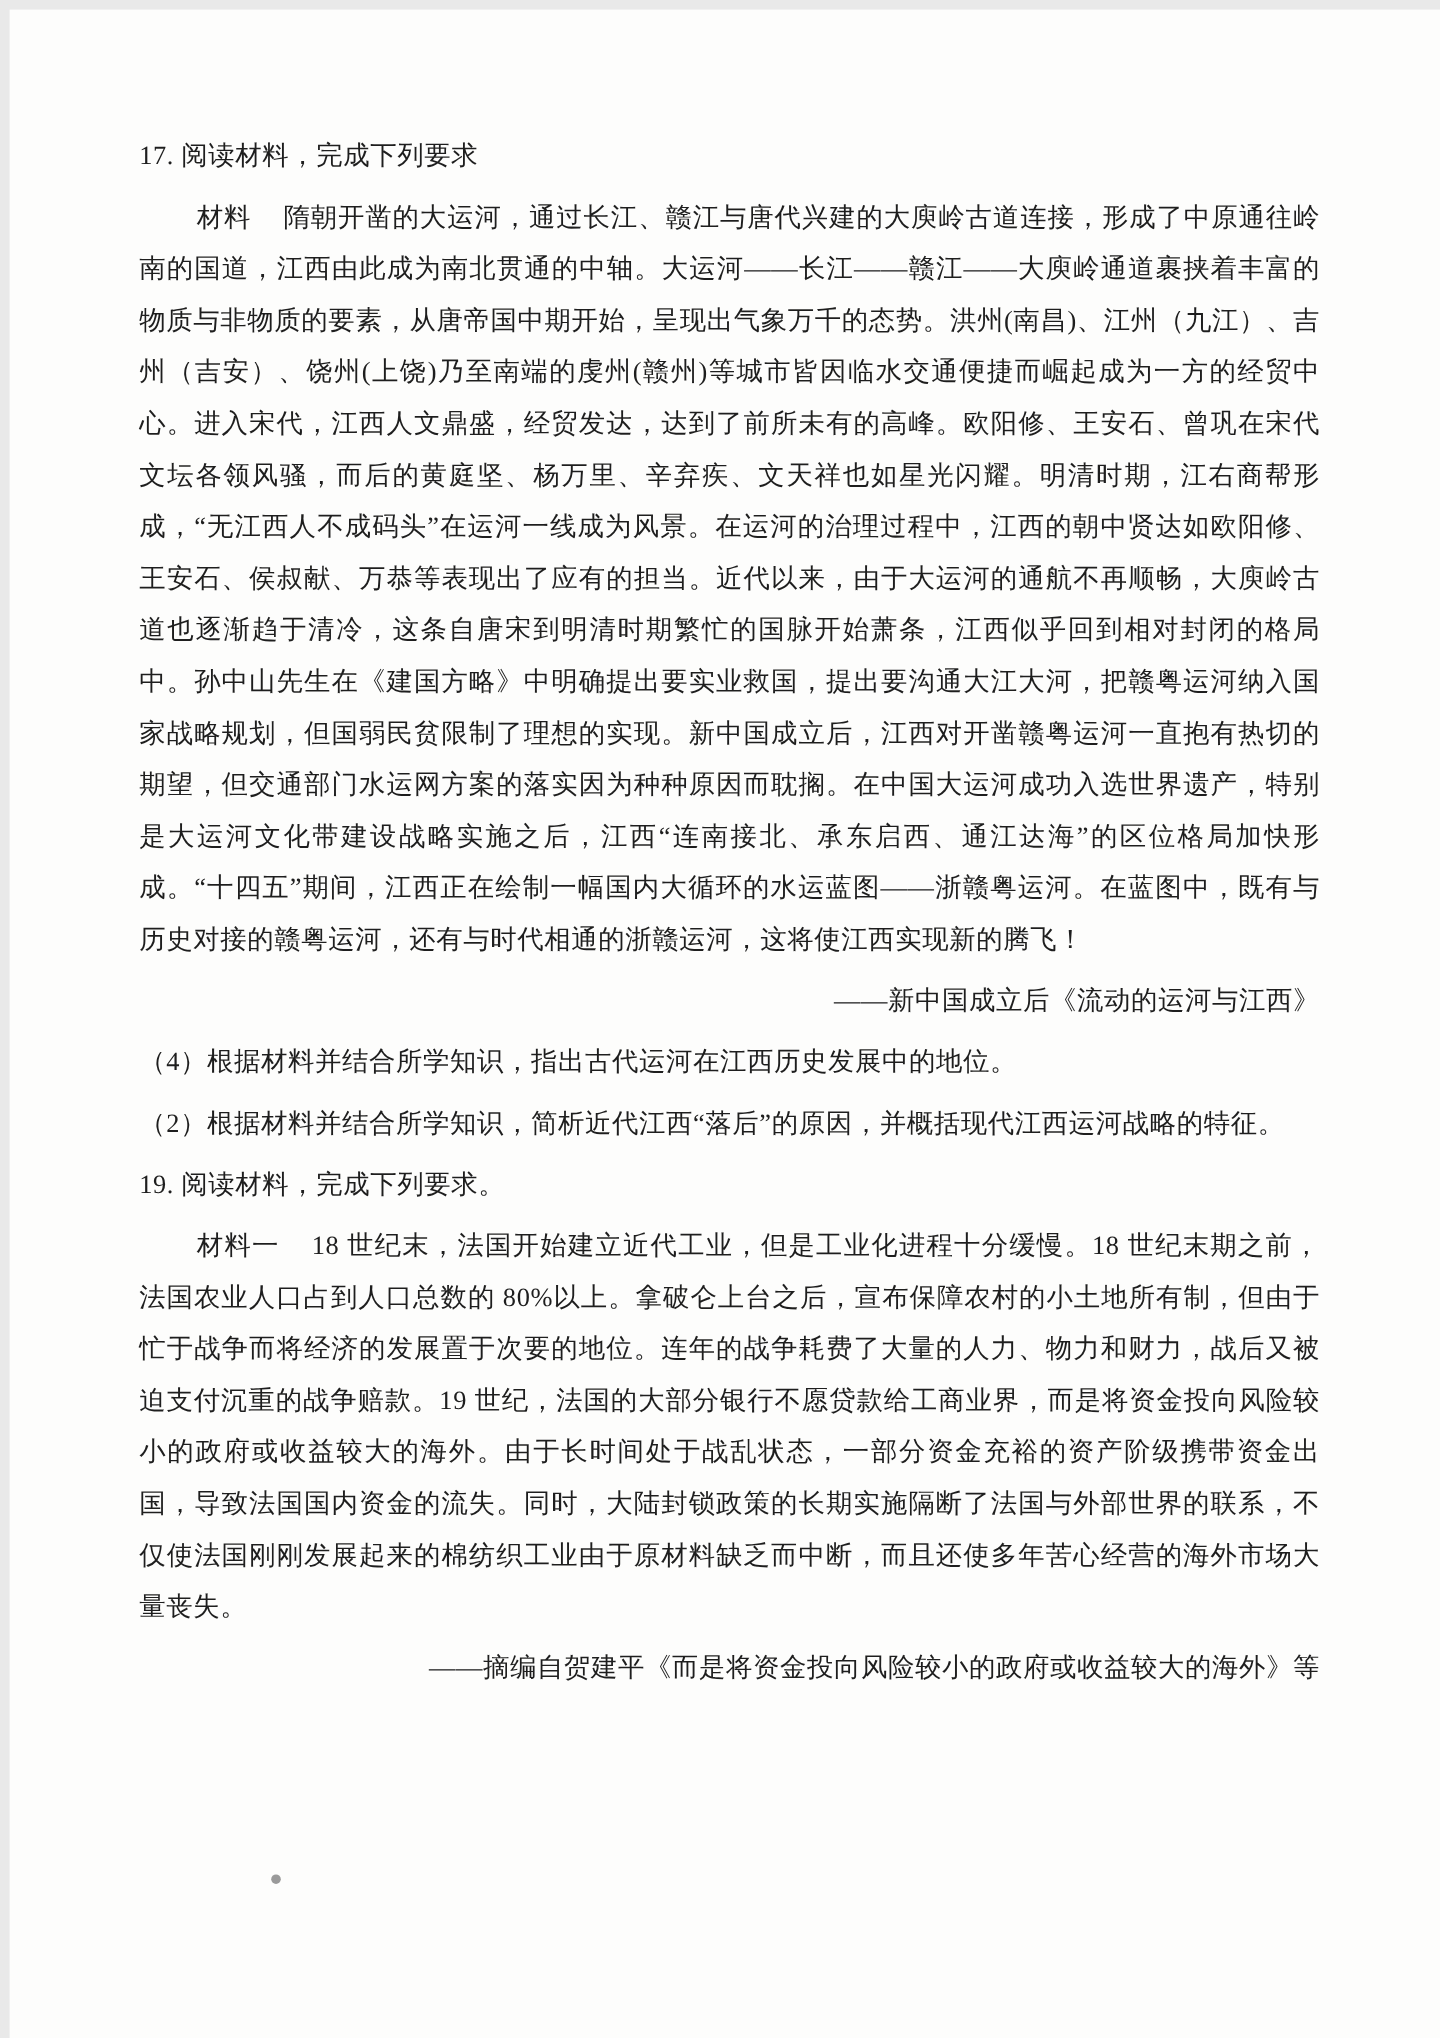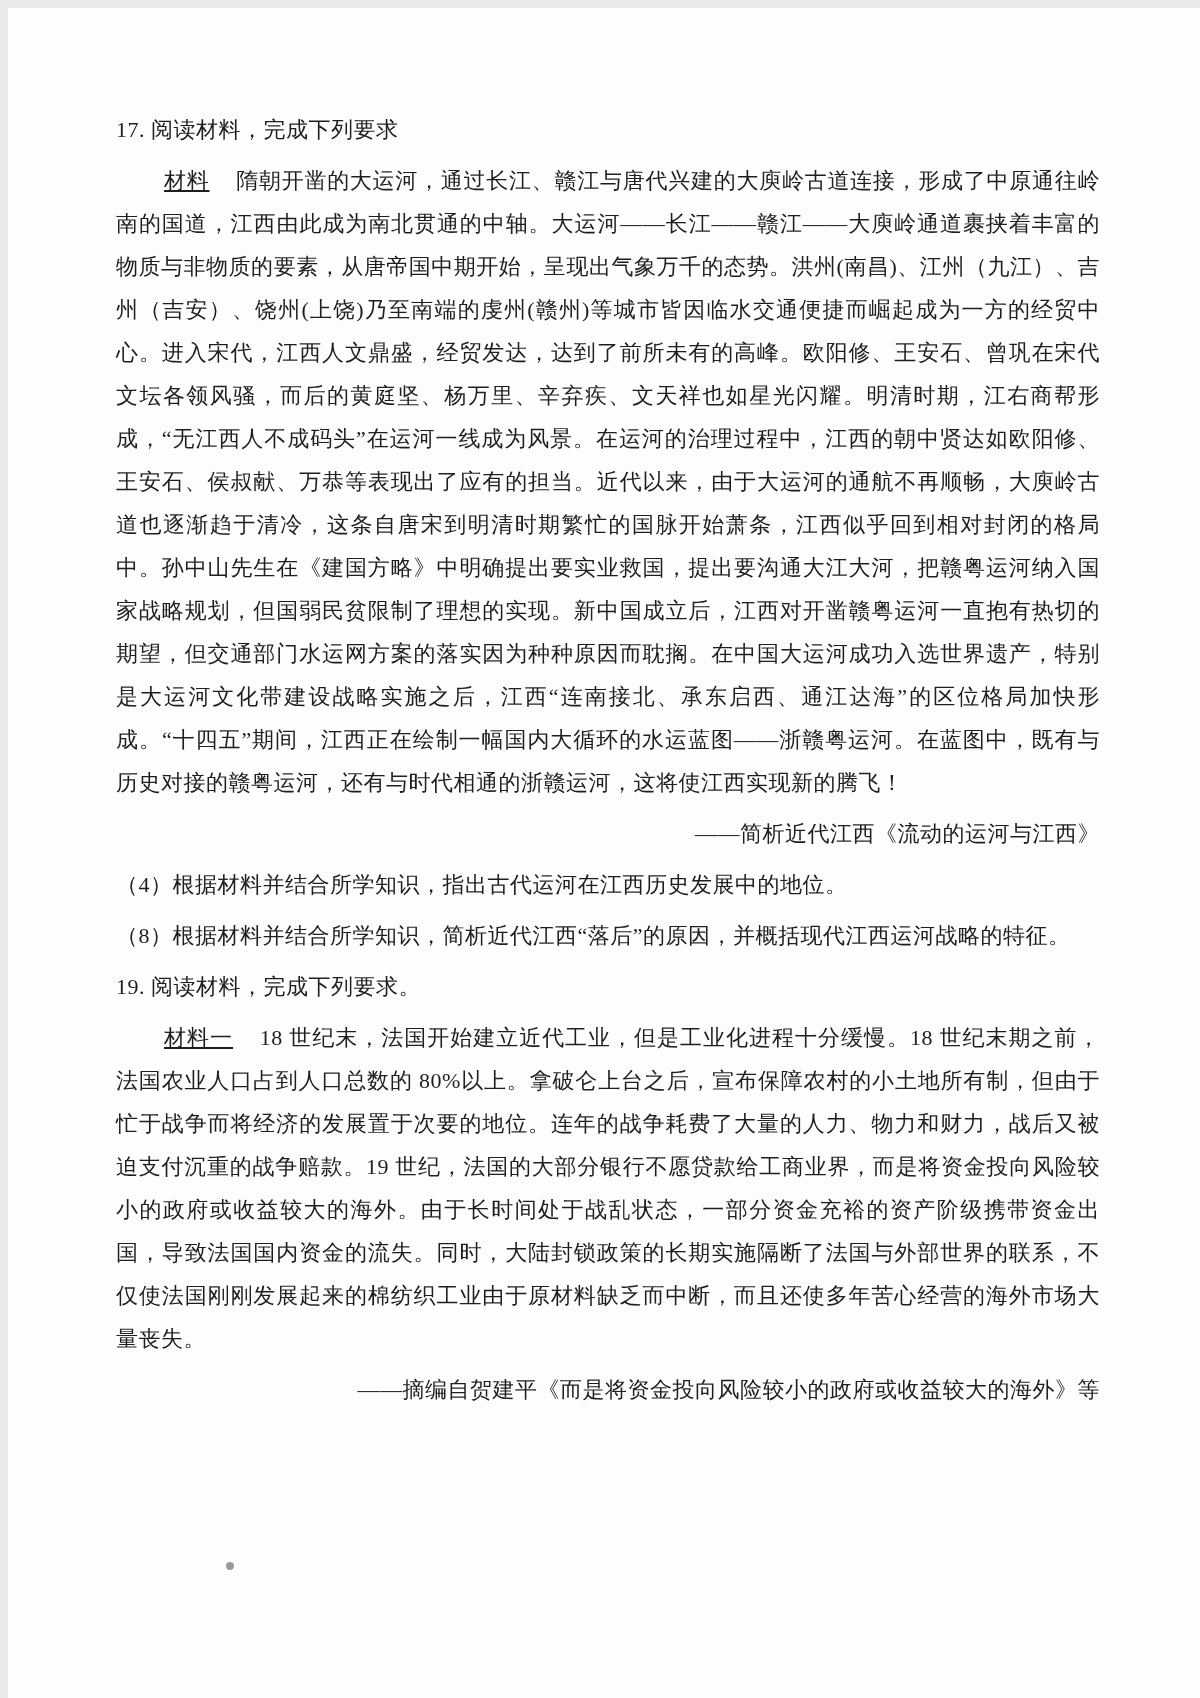"材料" .mat-label { text-decoration: underline -> none }
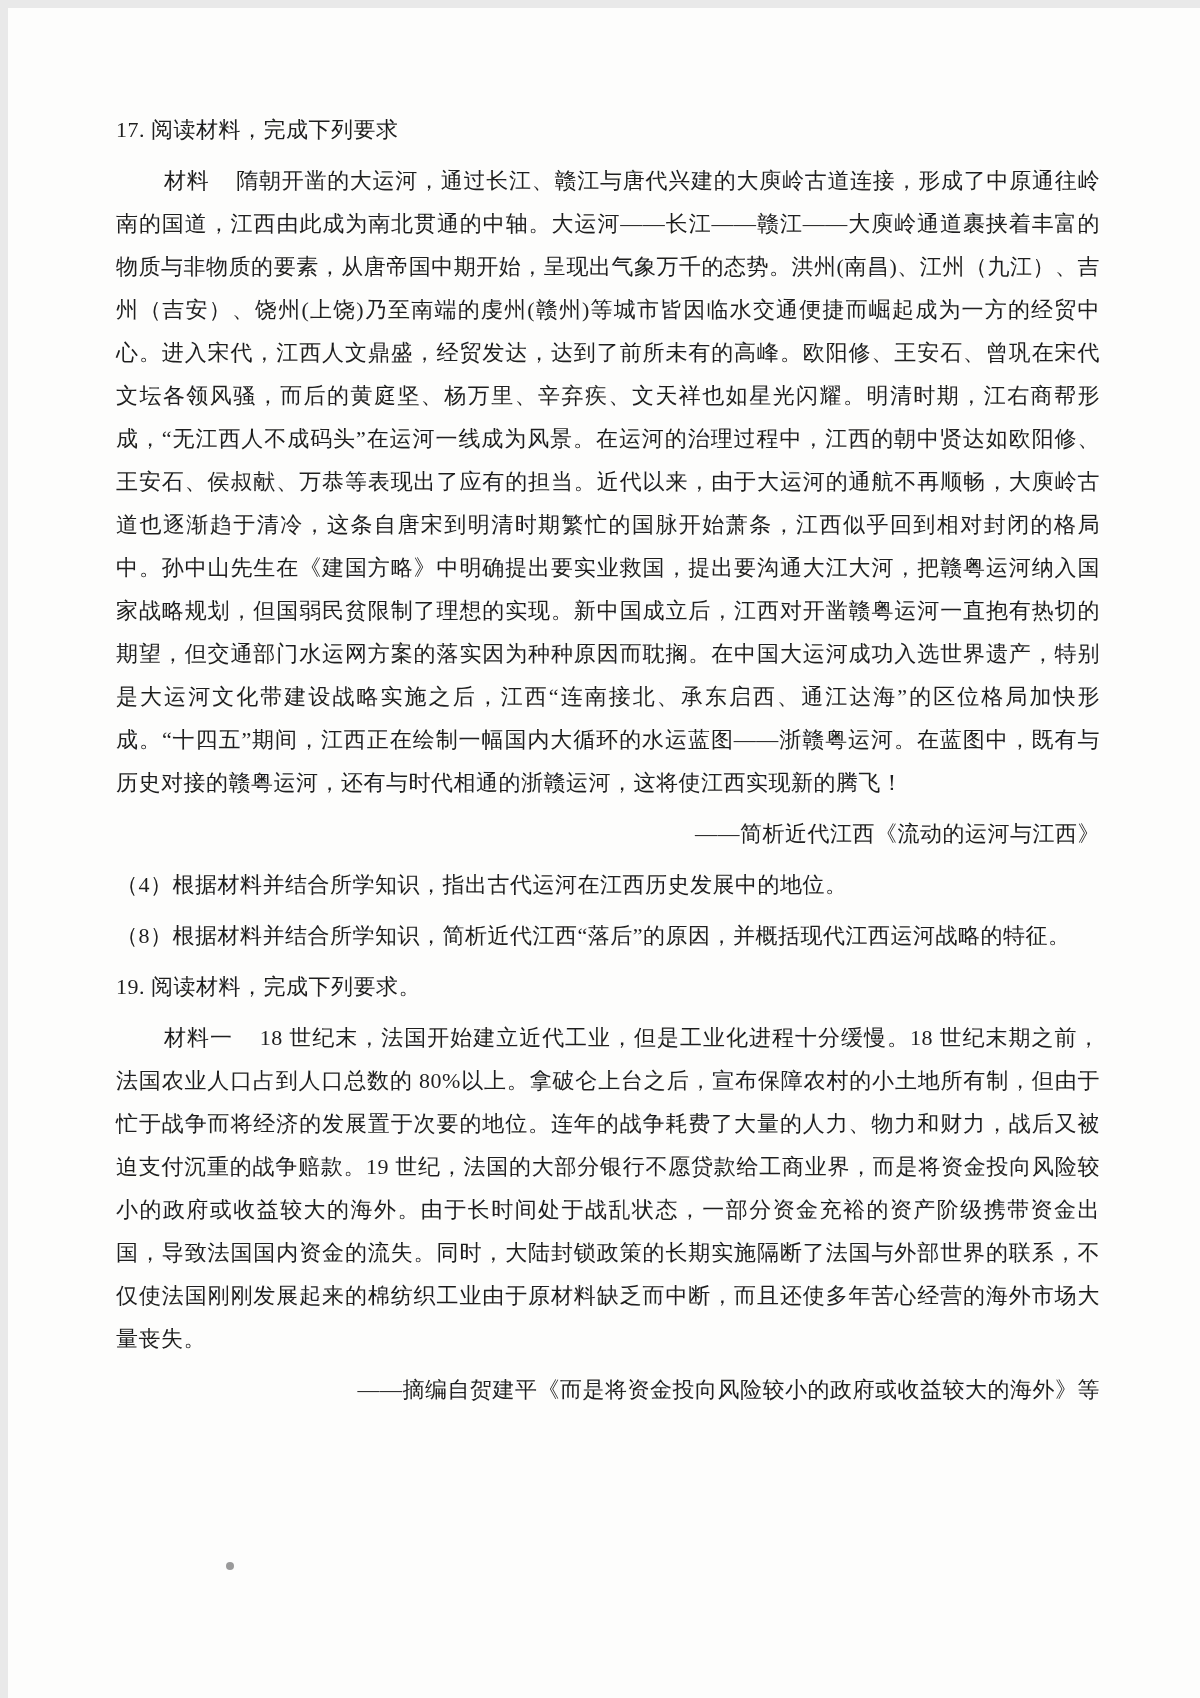"——简析近代江西《流动的运河与江西》" p.source { text: 简析近代江西 -> 新中国成立后 }
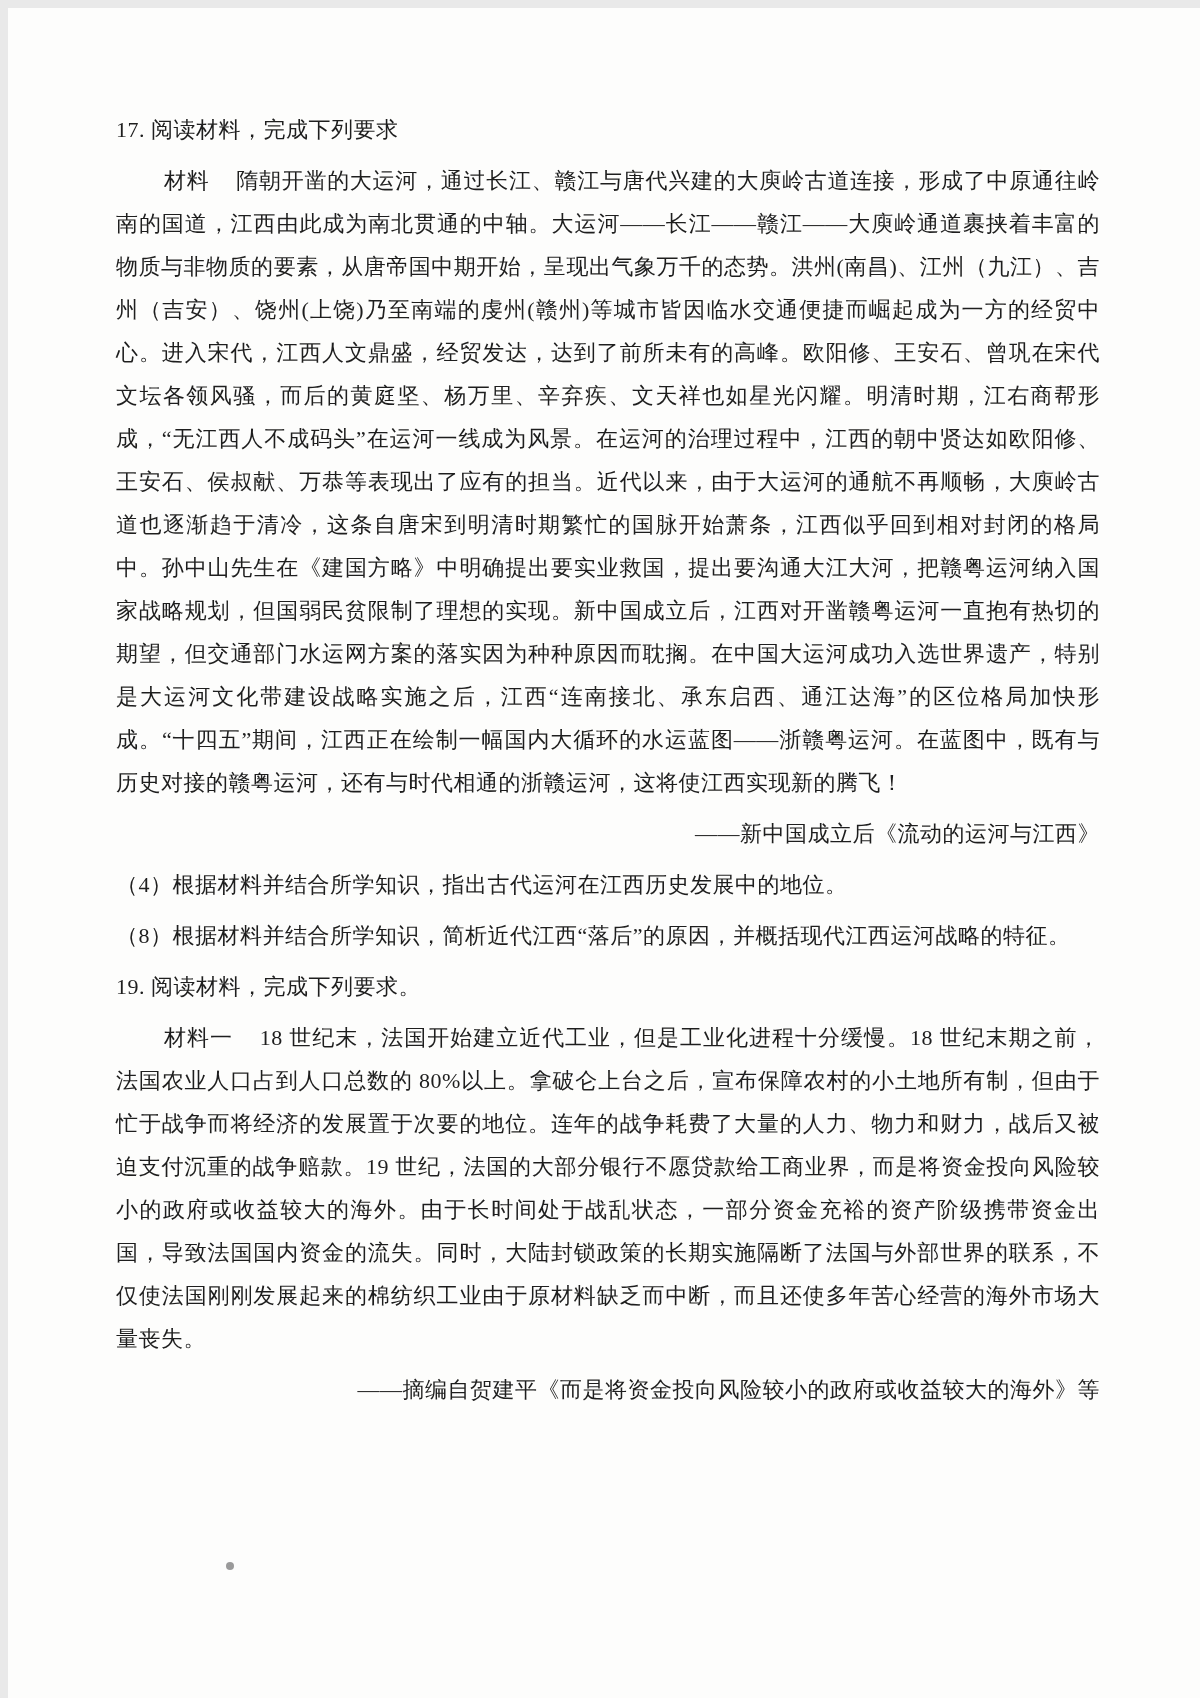"（8）根据材料并结合所学知识，简析近代江西“落后”的原因，并概括现代江西运河战略" p.subq { text: 8 -> 2 }
